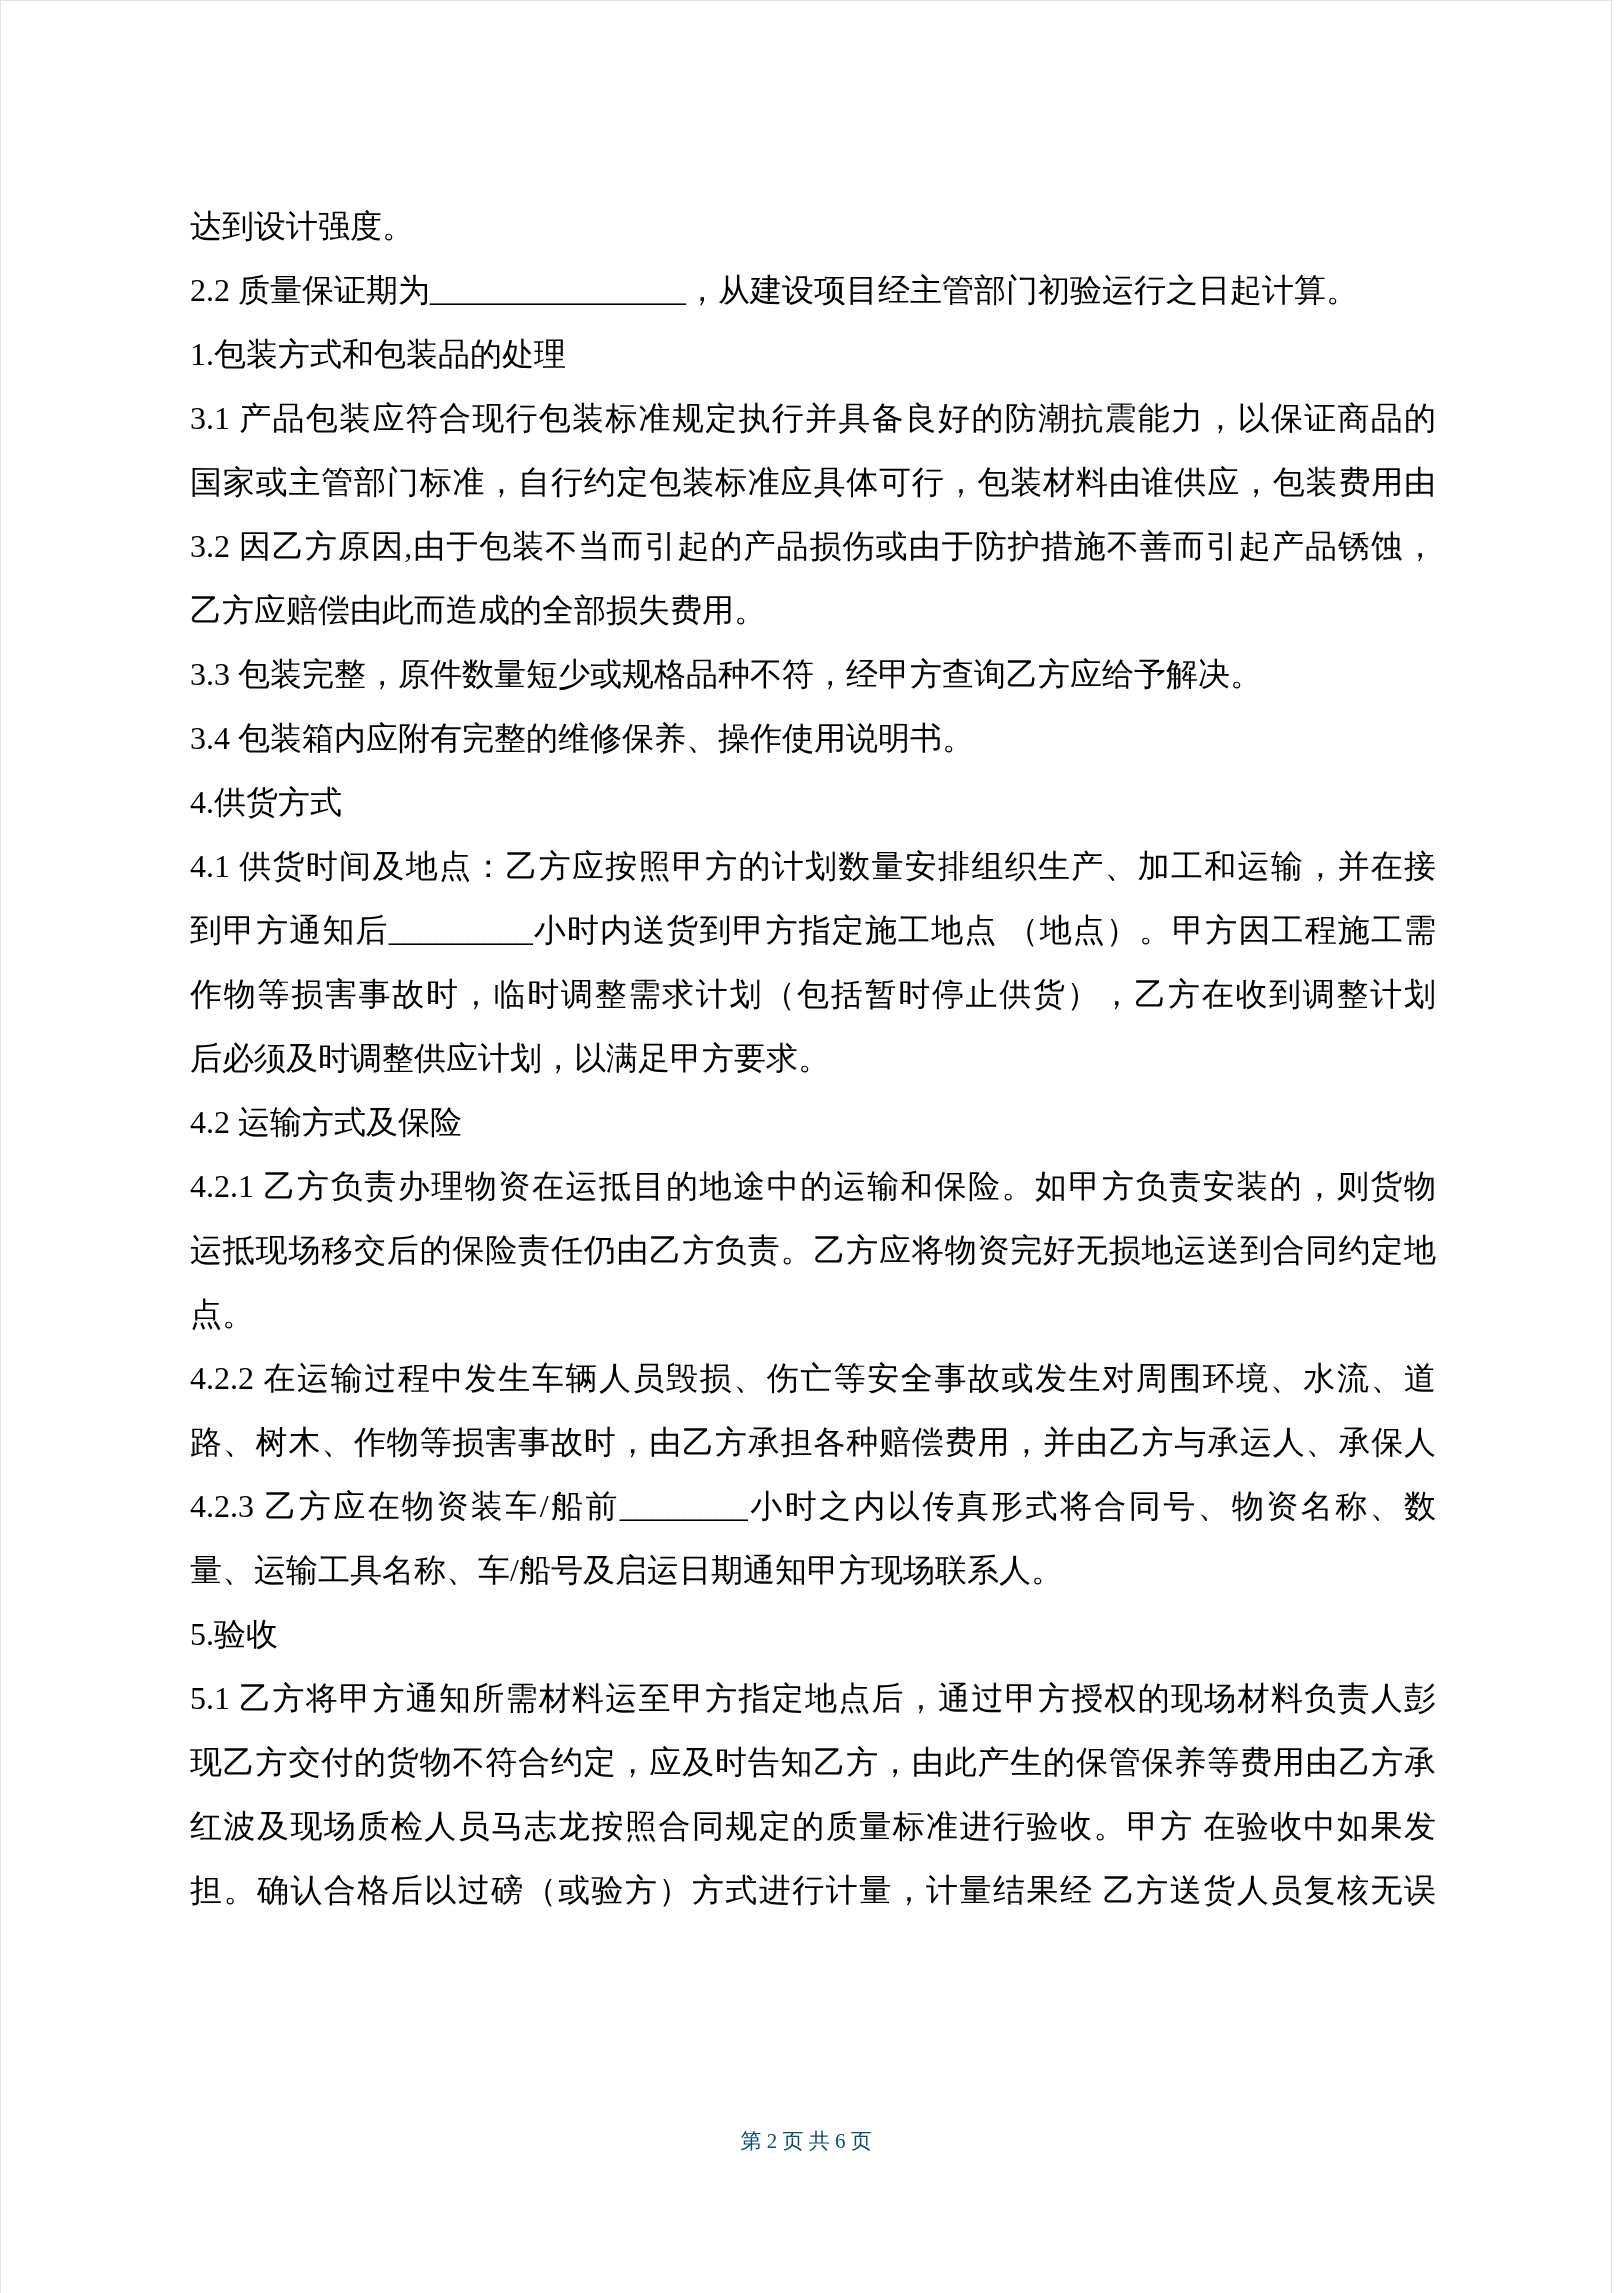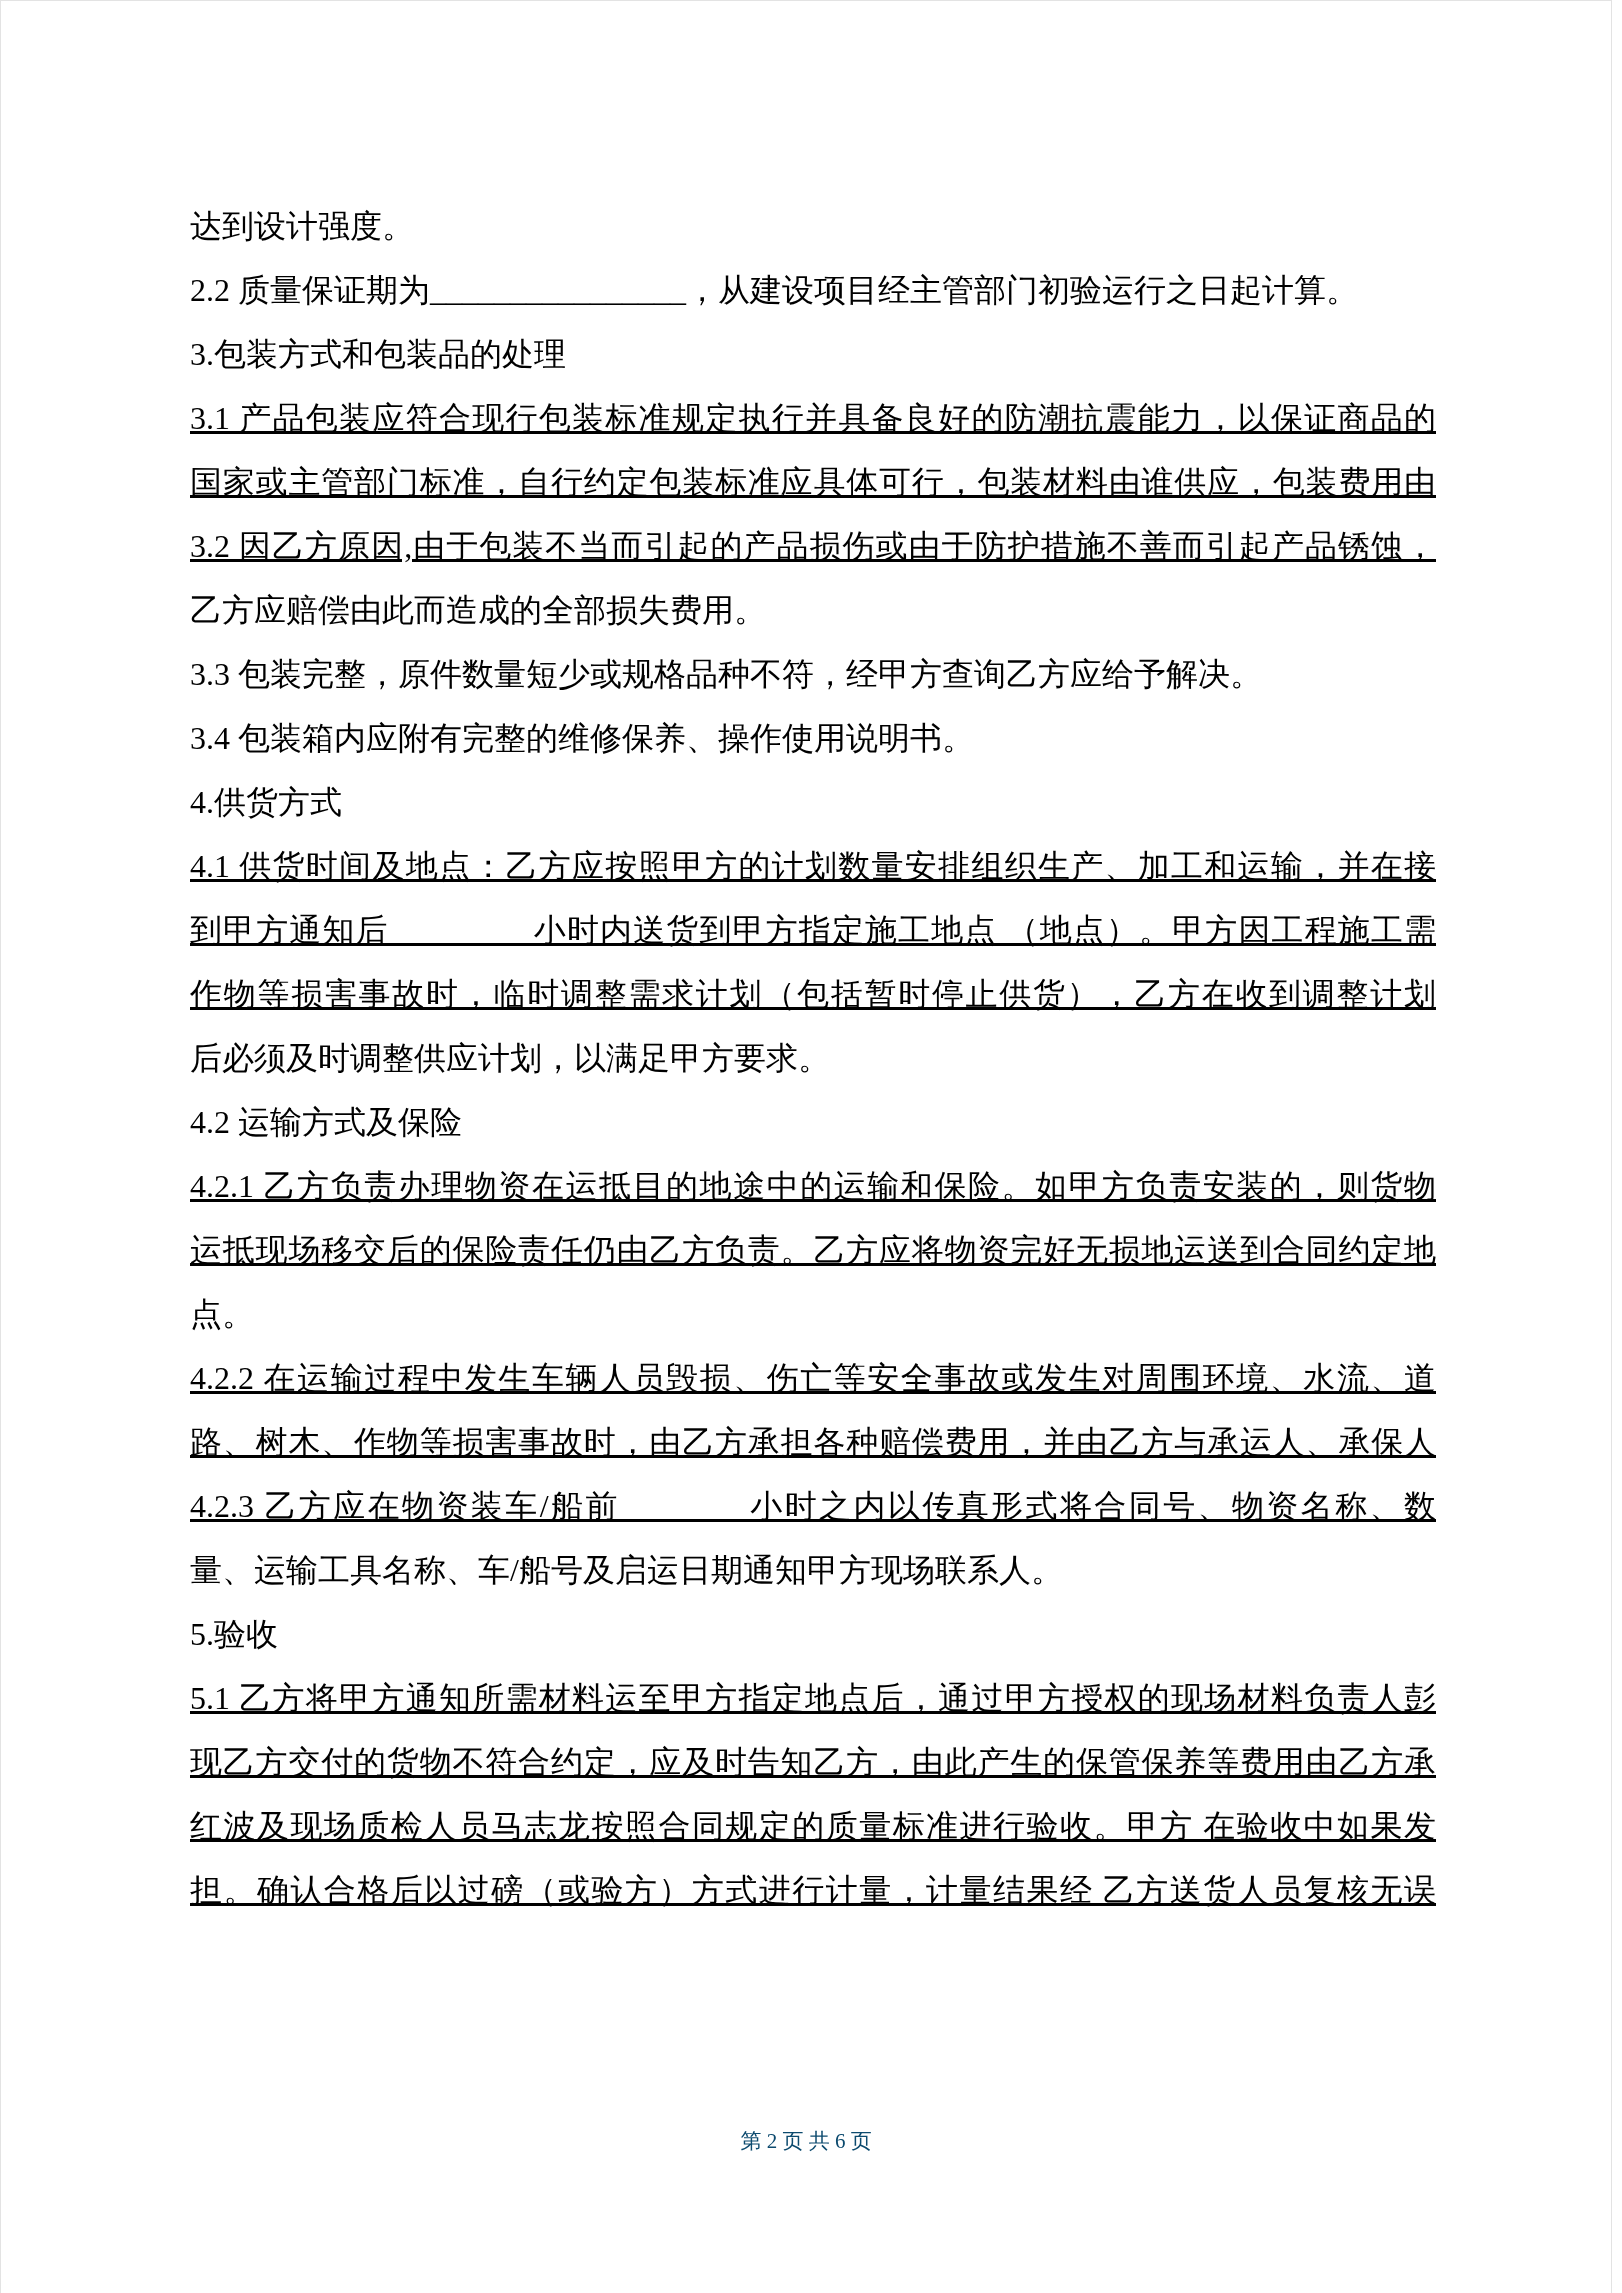"3.包装方式和包装品的处理" div.line { text: 3 -> 1 }
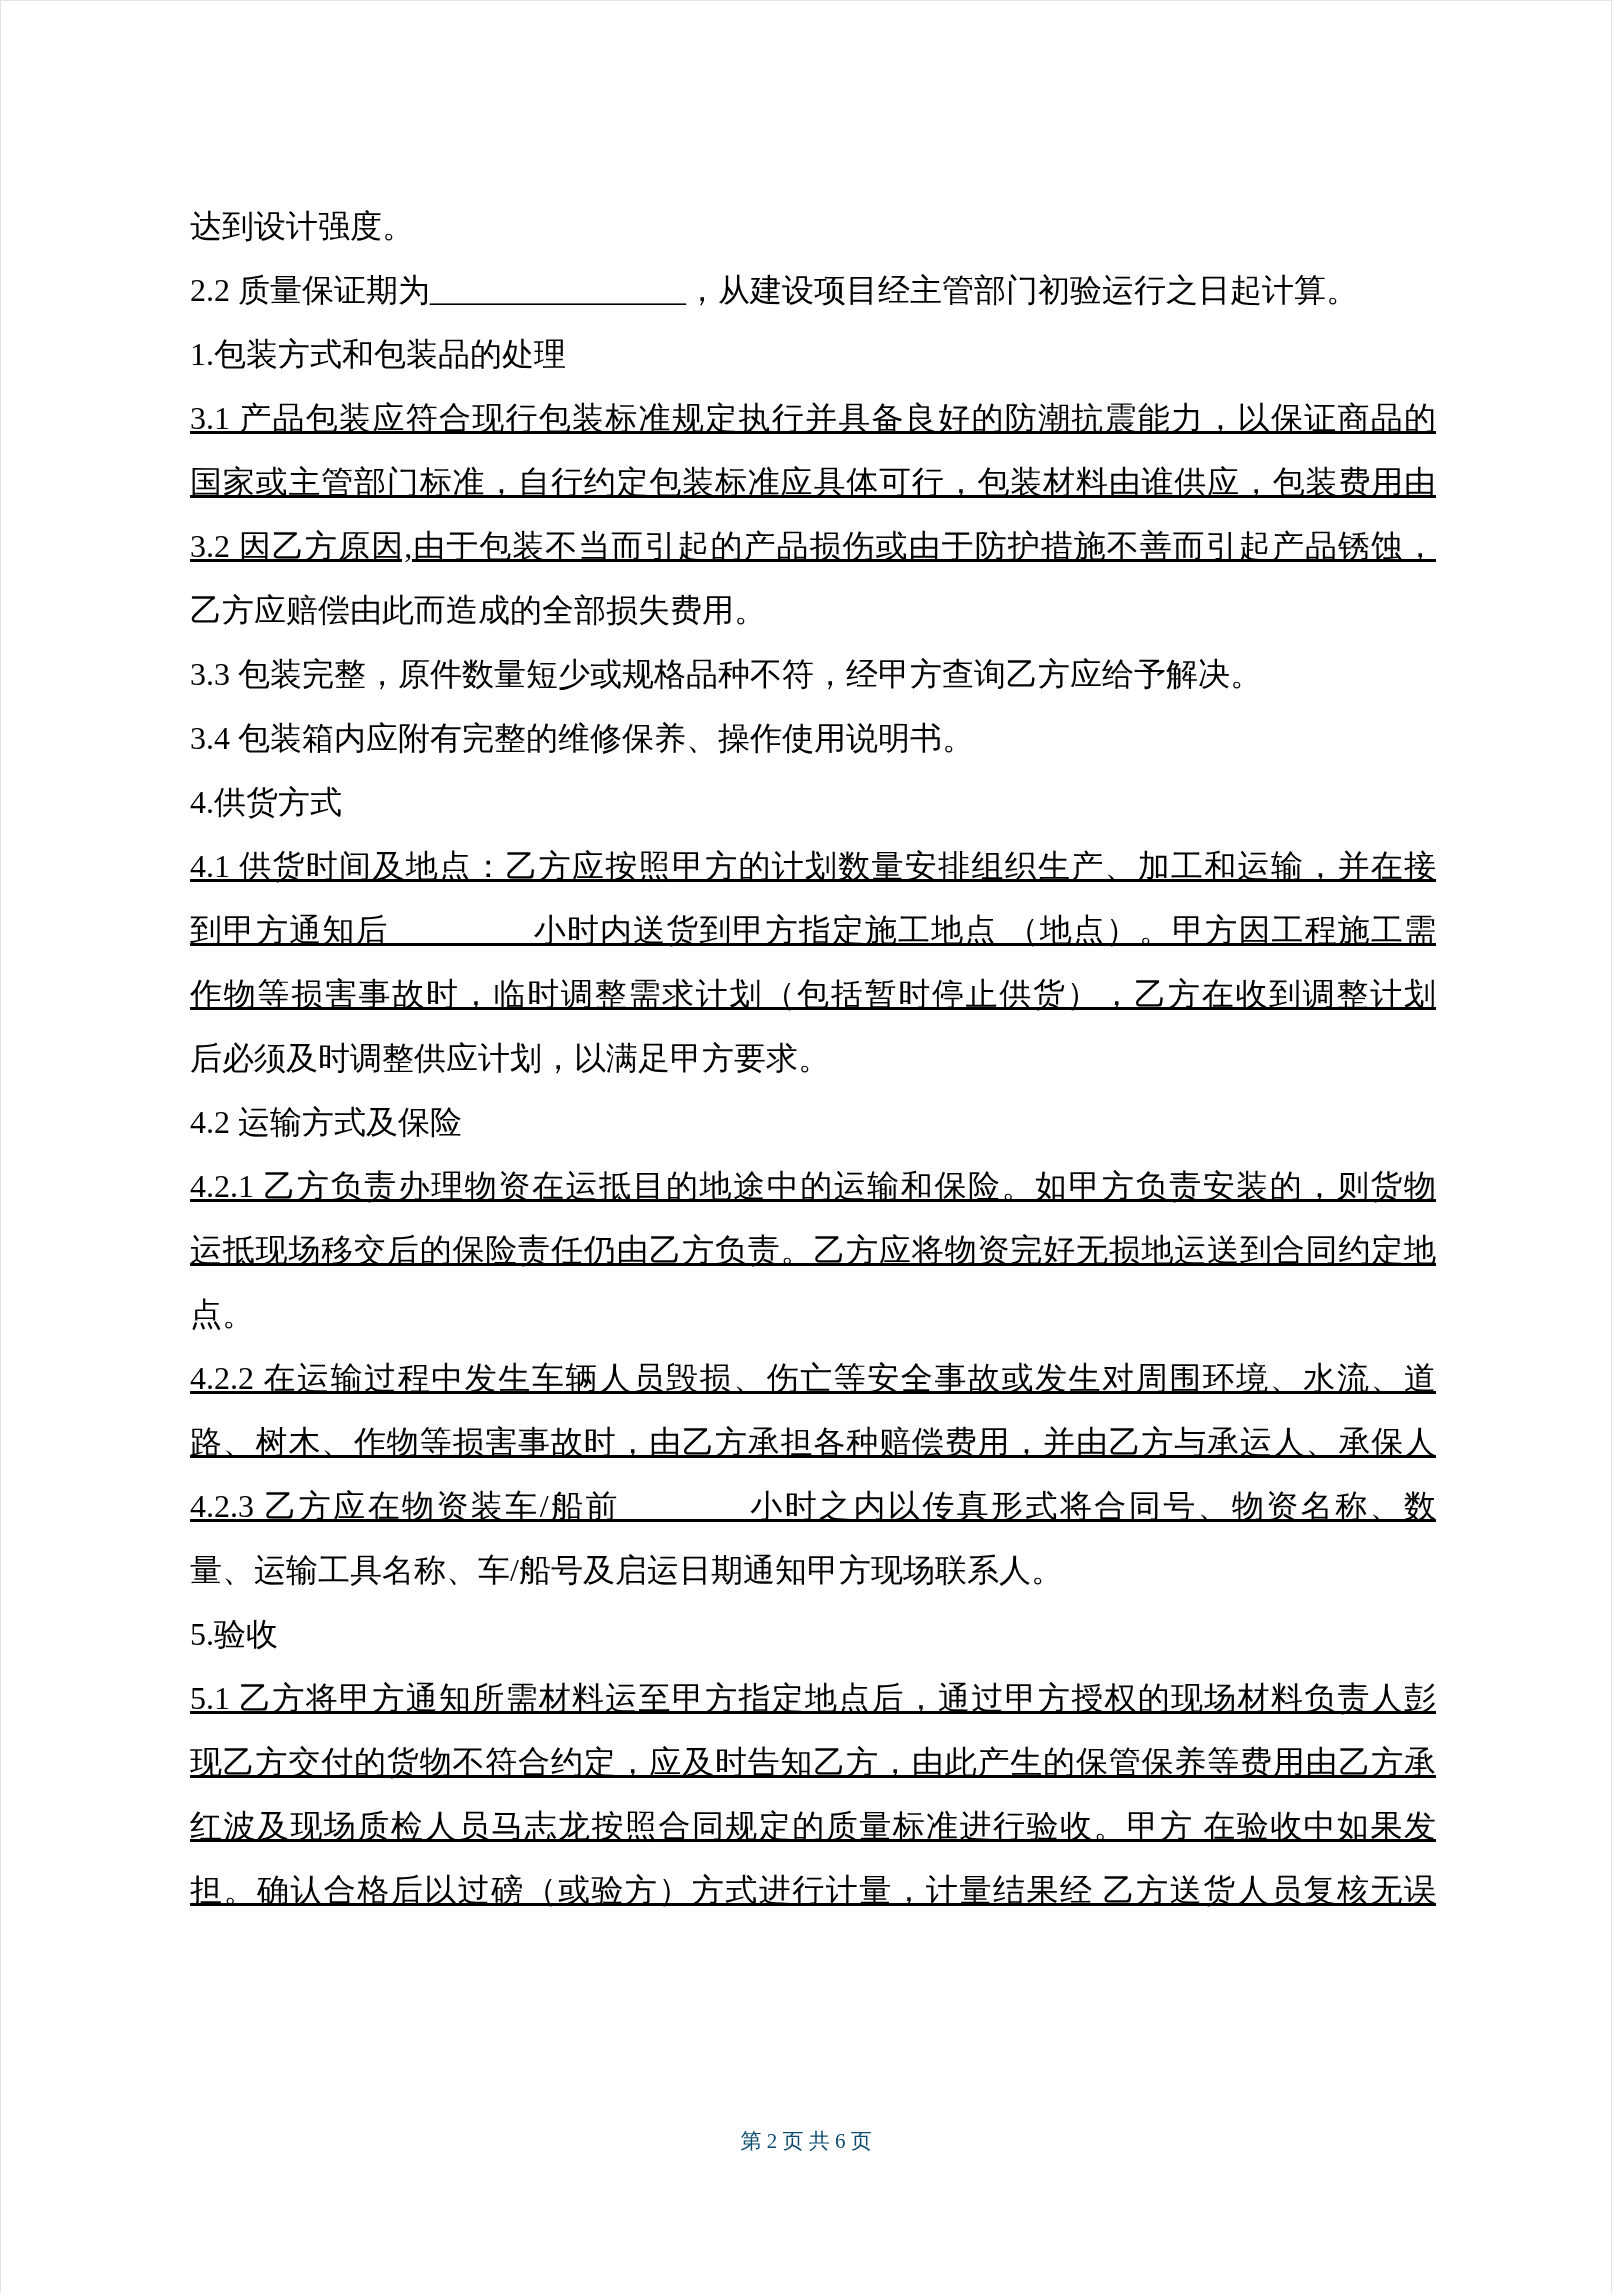"3.1 产品包装应符合现行包装标准规定执行并具备良好的防潮抗震能力，以保证商品的" .line.fill { text-decoration: underline -> none }
